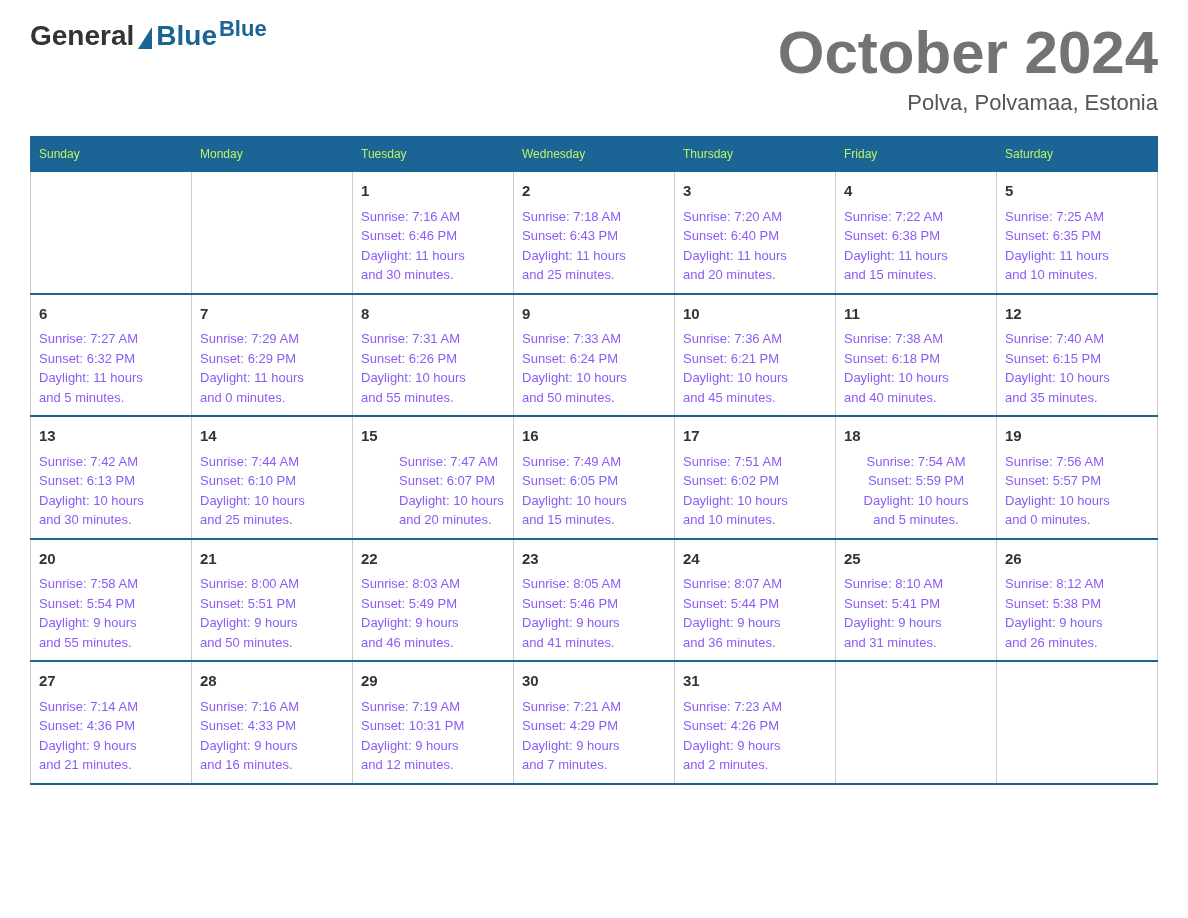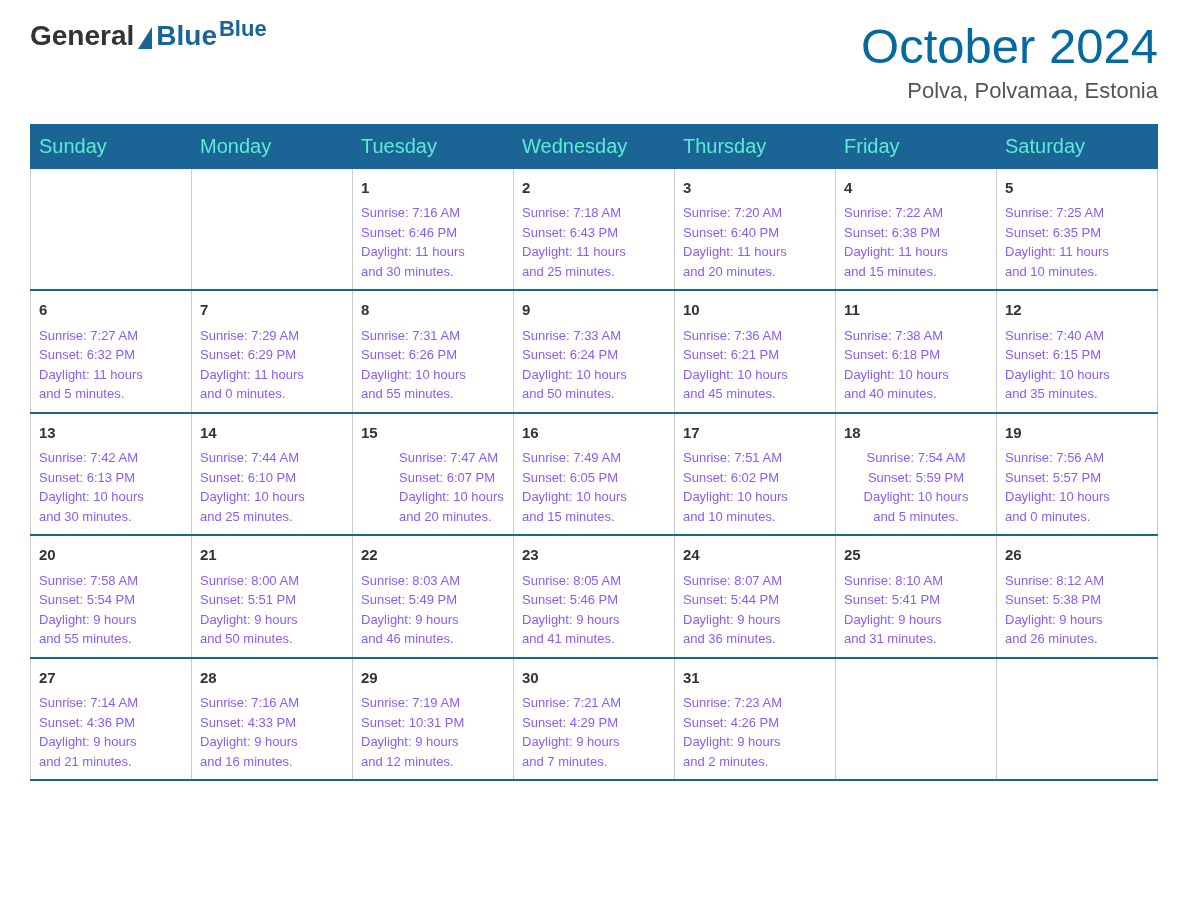"October 2024" .month-title { color: #0369a1 -> #737373; font-size: 49px -> 60px; font-weight: 400 -> 700 }
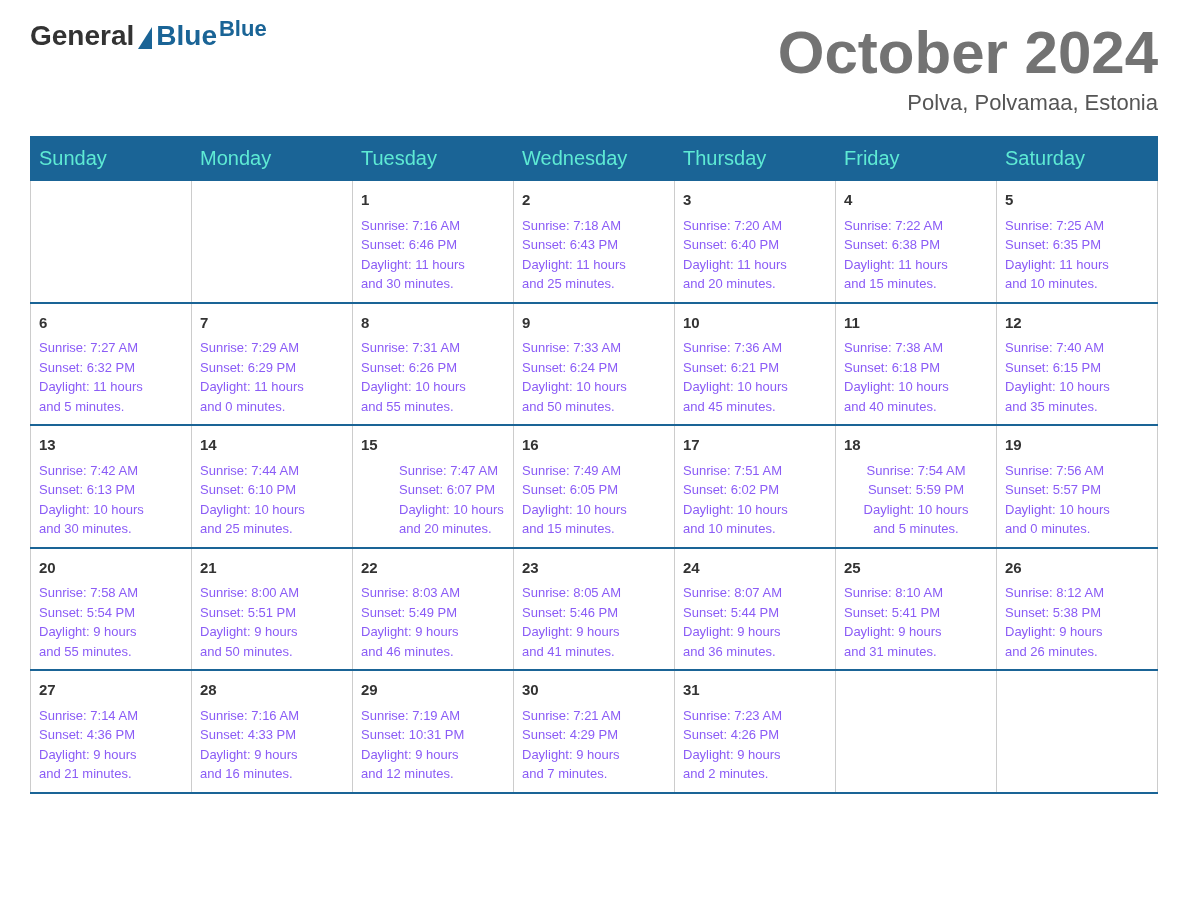"Sunday" thead th { color: #5eead4 -> #bef264; font-size: 20px -> 12px }
